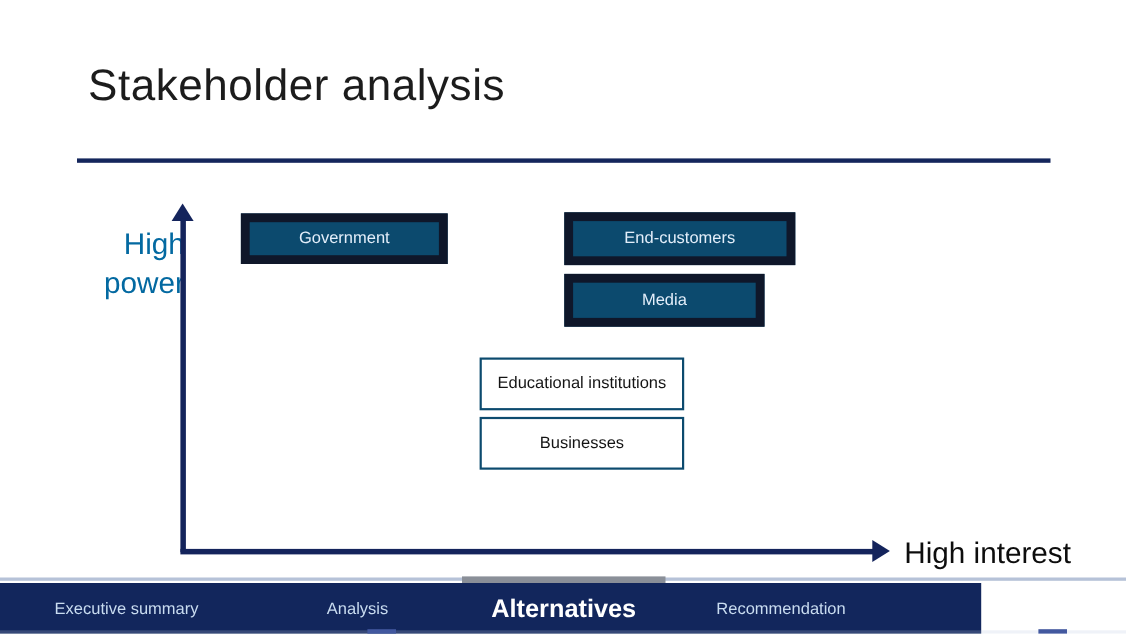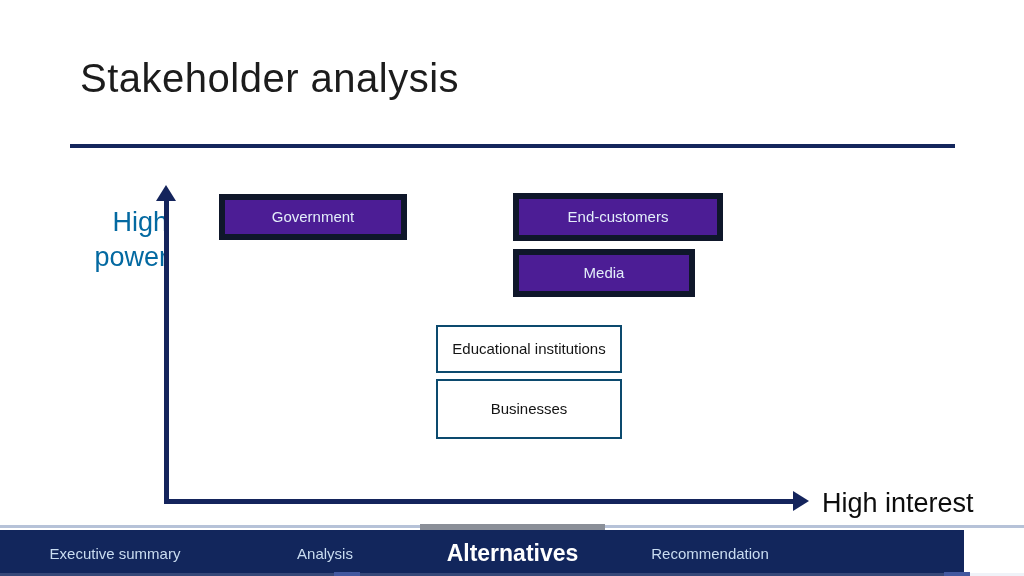"Government" .sbox.filled { background: #4c1d95 -> #0c4a6e; border: 6px solid #0f172a -> 8px solid #0f172a }
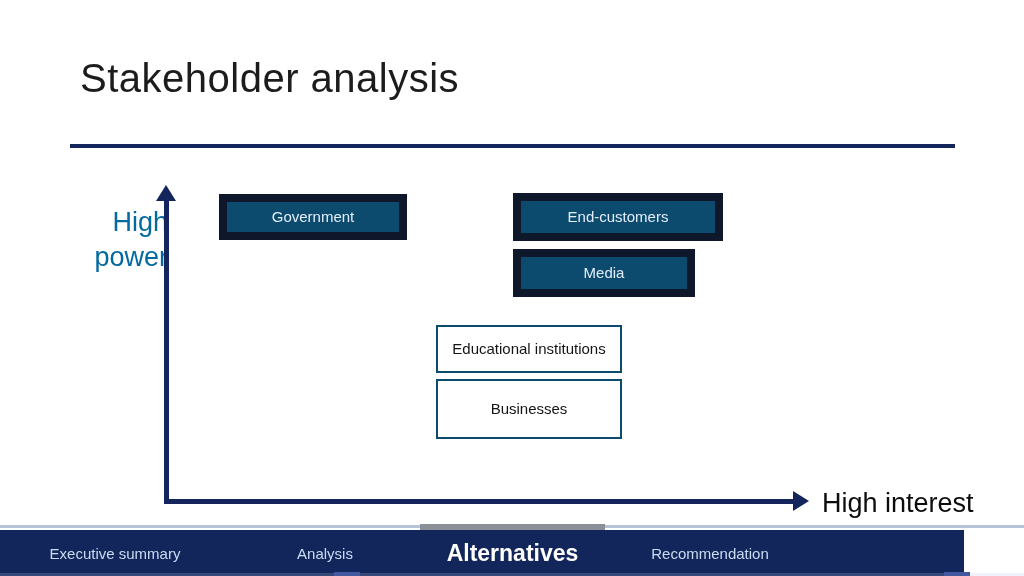"Businesses" .box-businesses { height: 60px -> 48px }
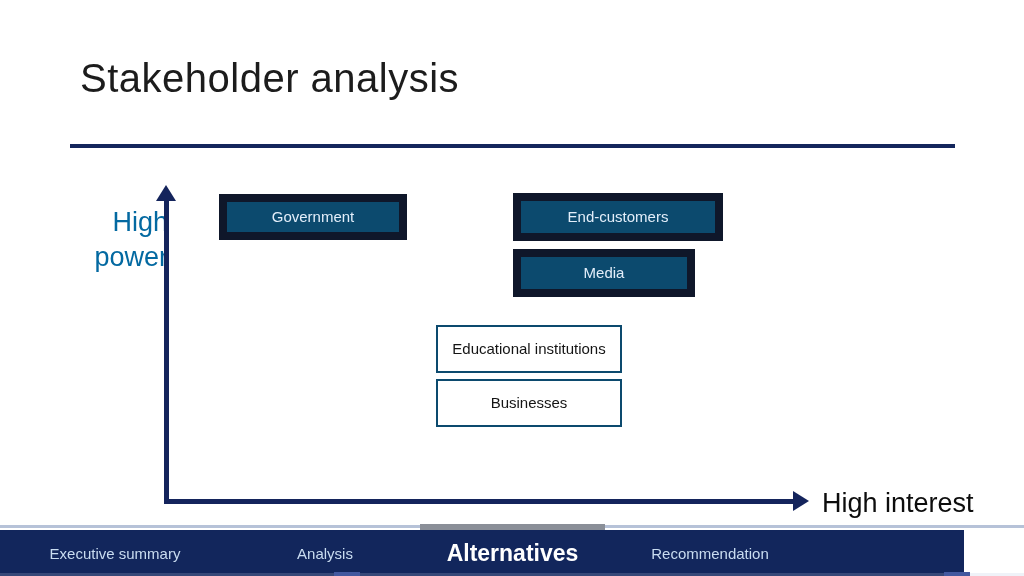"Executive summary" .footer { width: 964px -> 892px }
